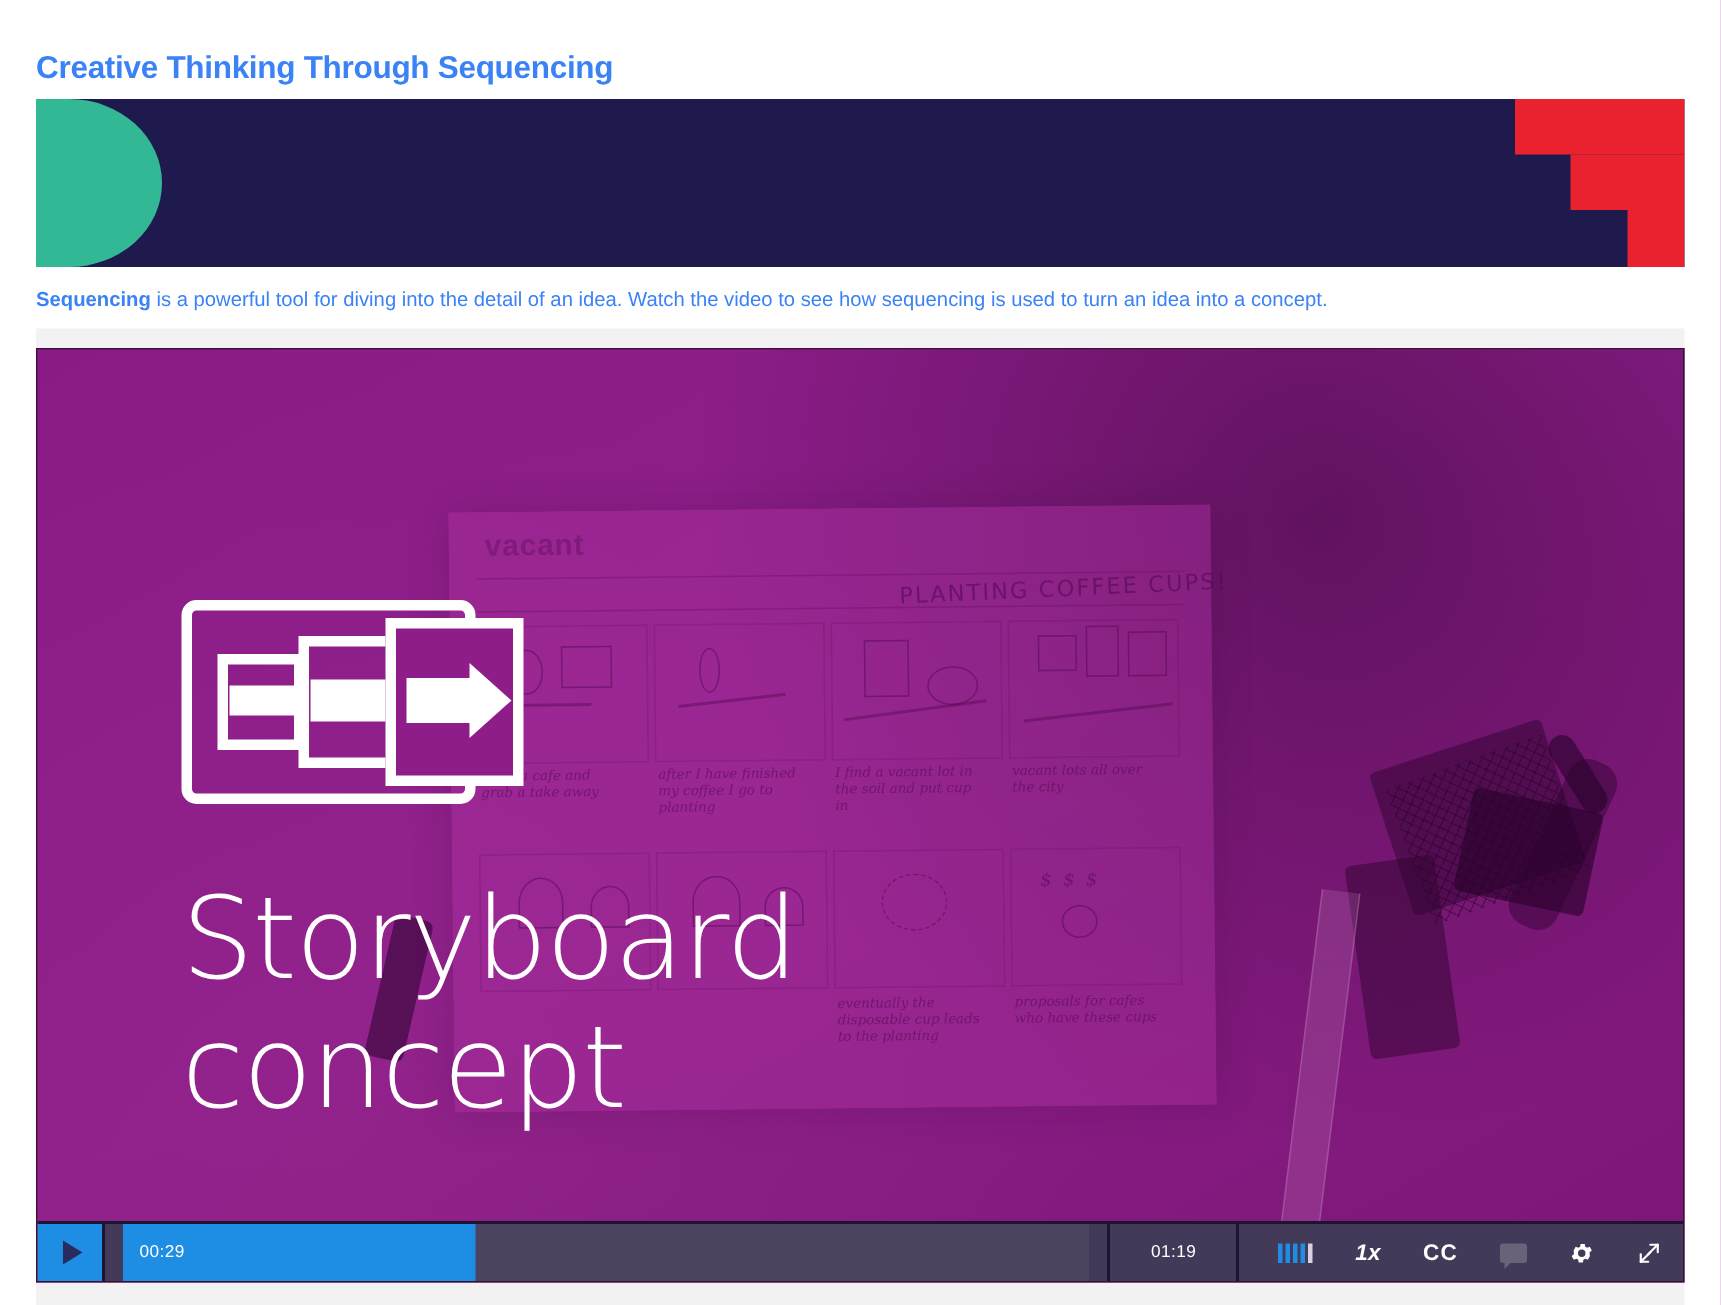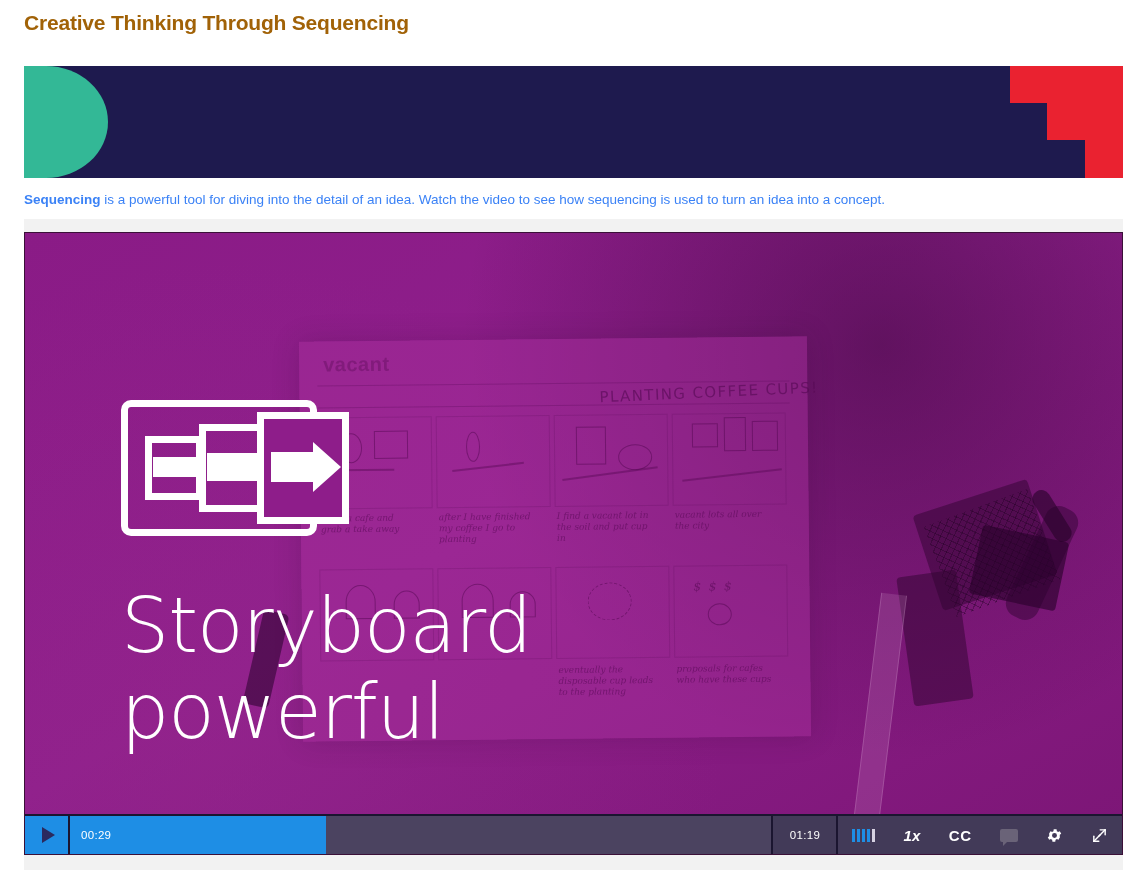"Creative Thinking Through Sequencing" .page-title { color: #a16207 -> #3b82f6; top: 10px -> 33px }
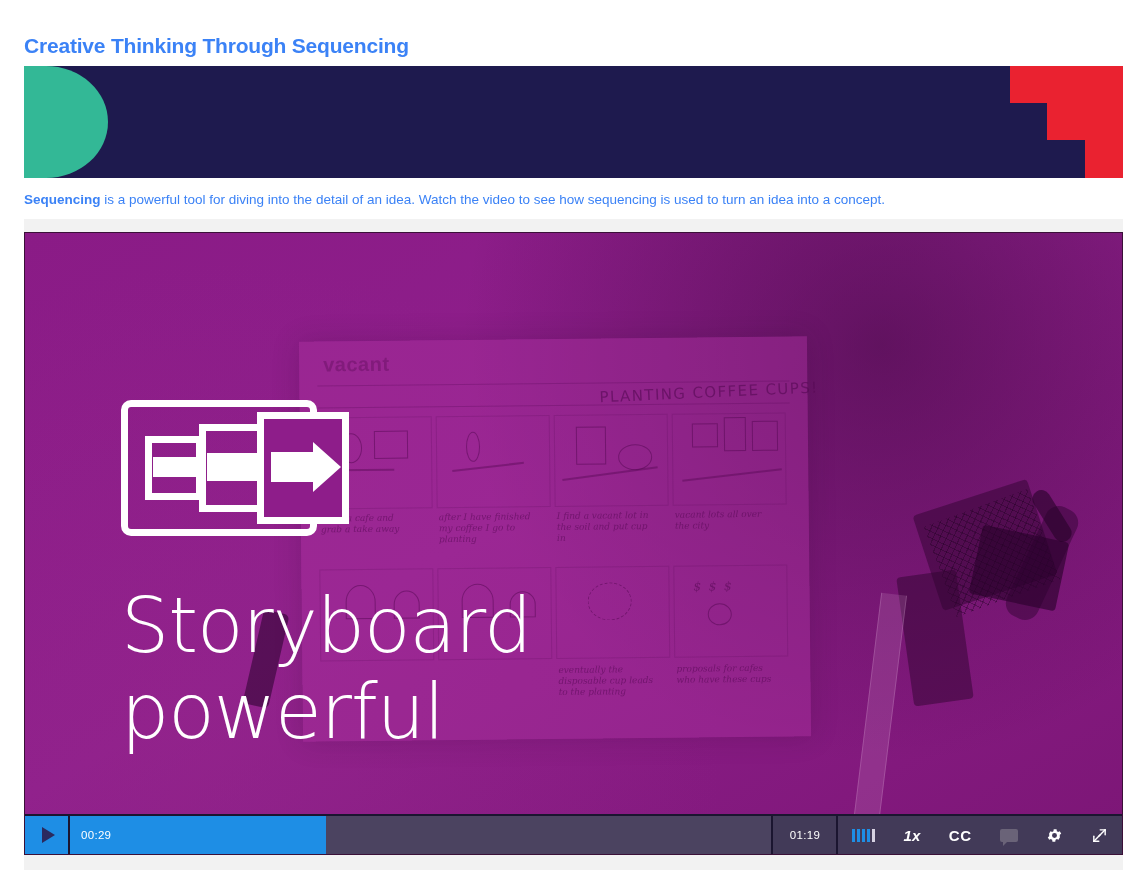"powerful" div { text: powerful -> concept }
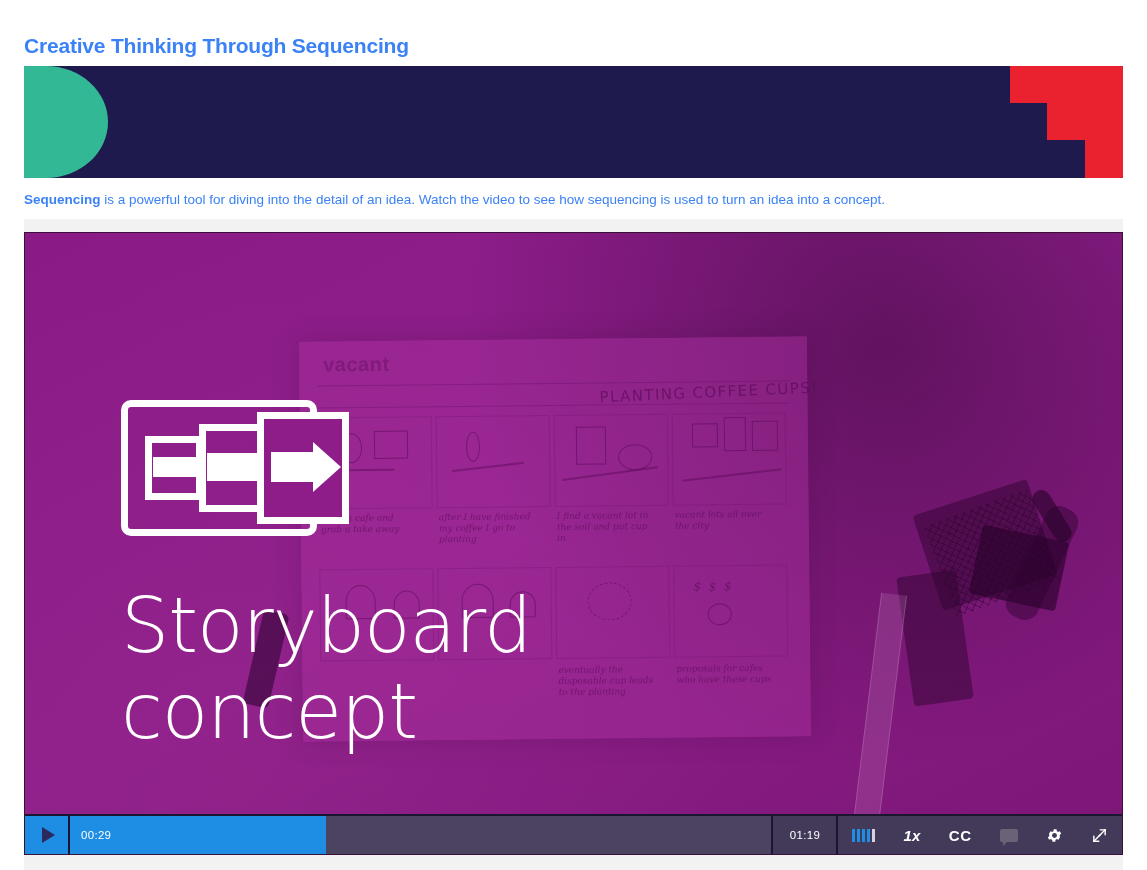"00:29" .controls { gap: none -> 12px }
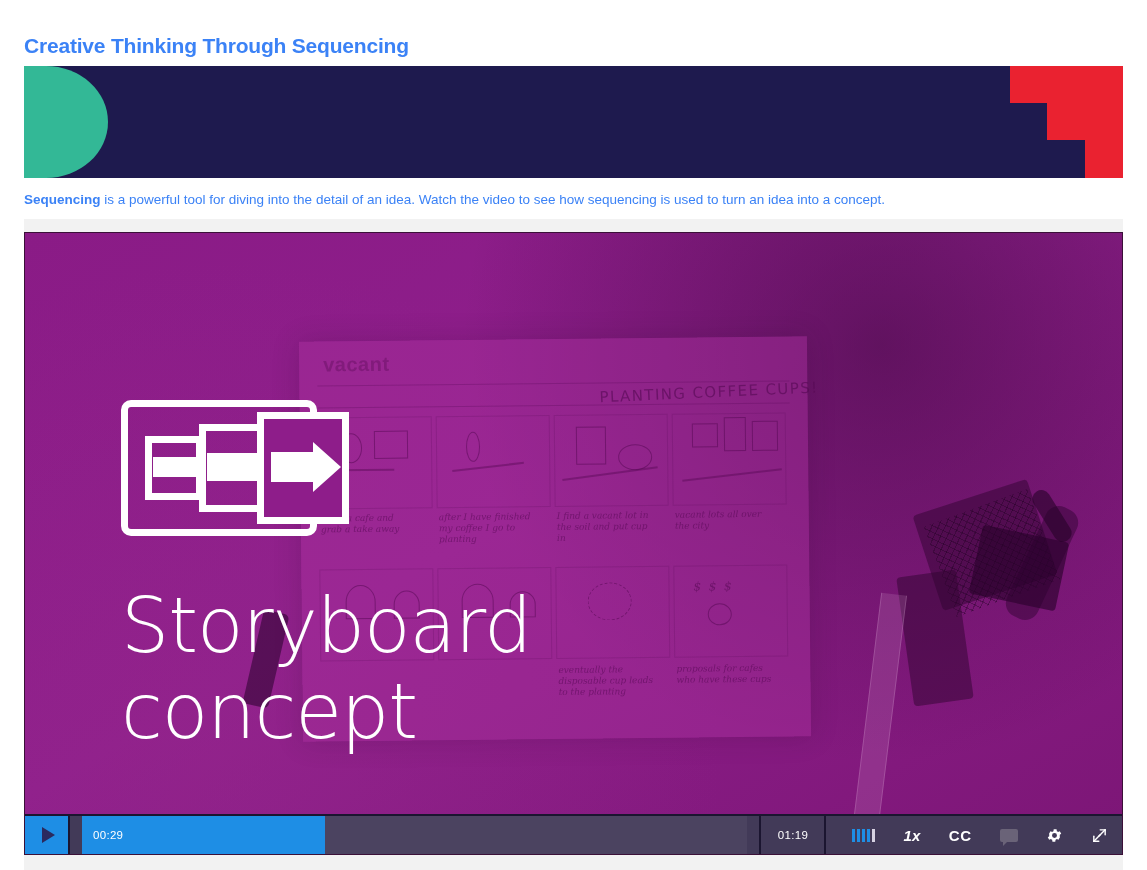"01:19" .ctrl-duration { width: 67px -> 88px }
